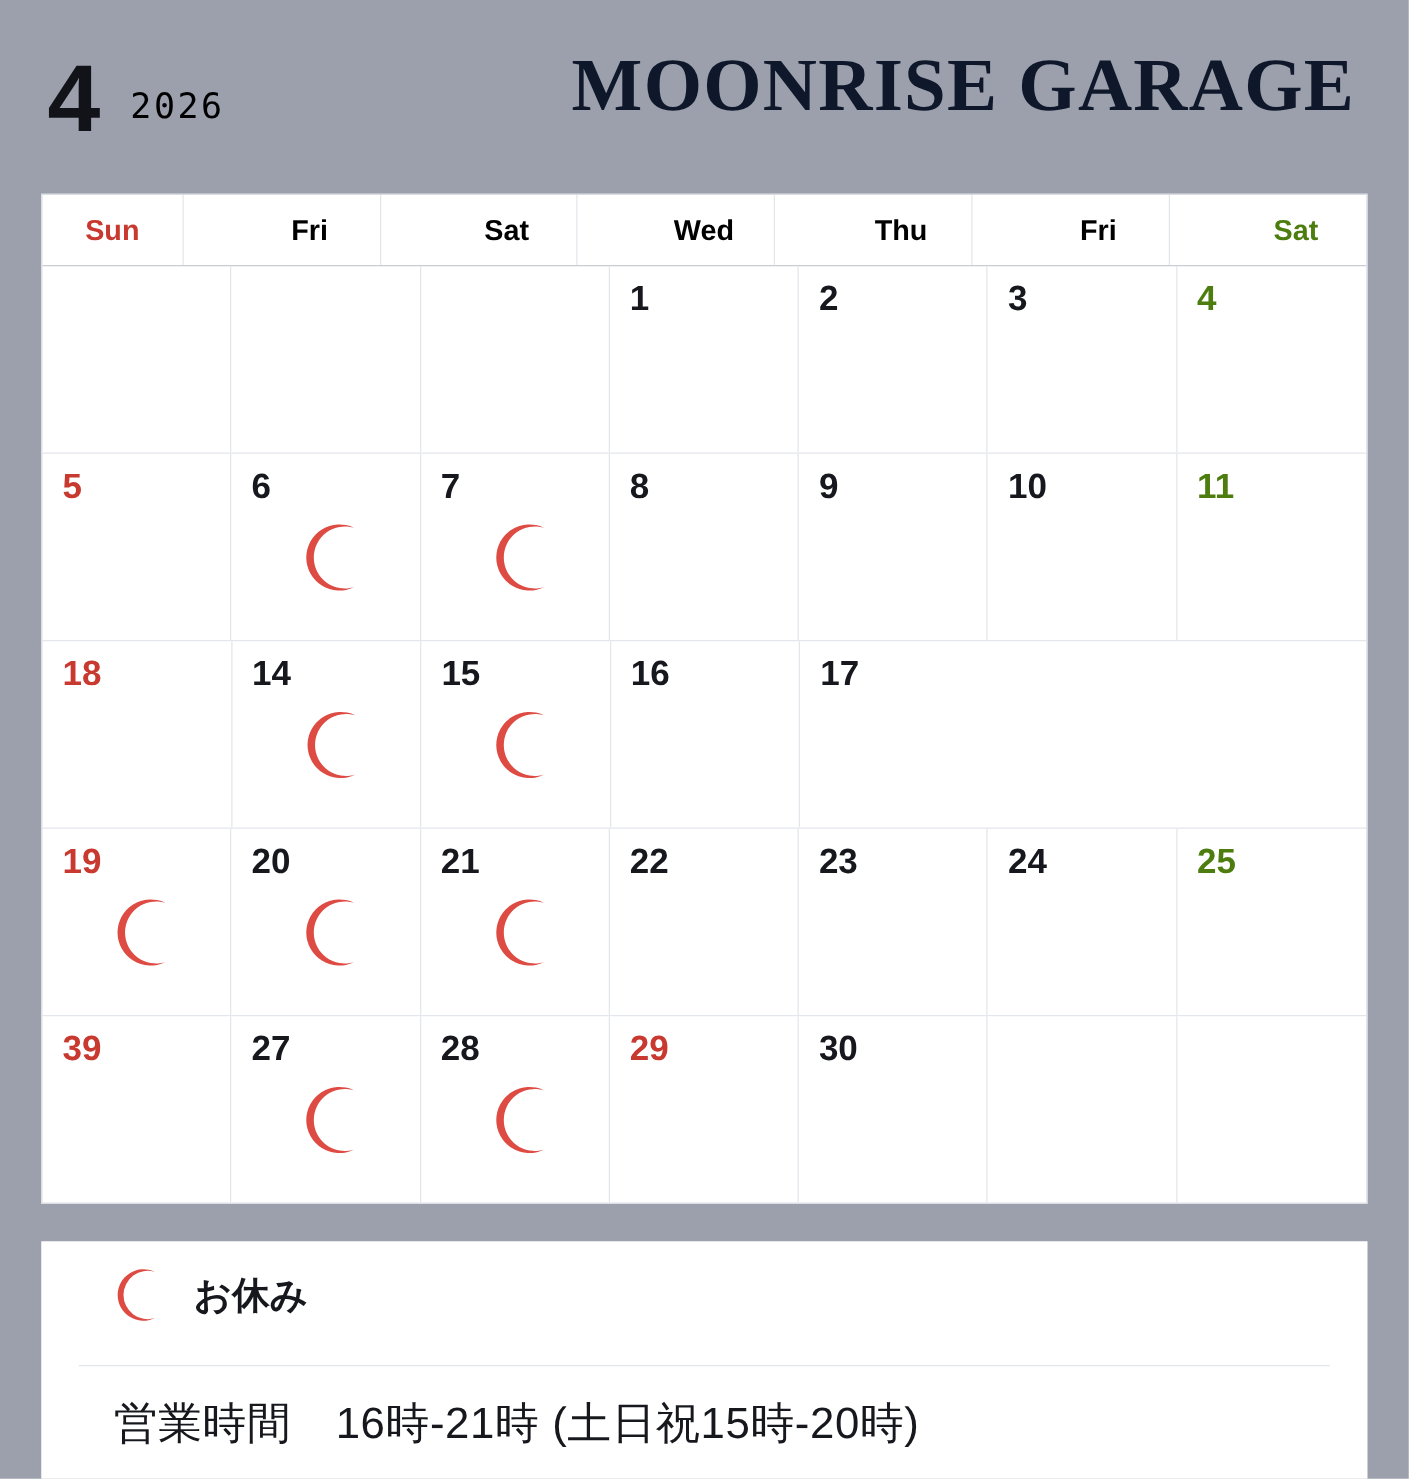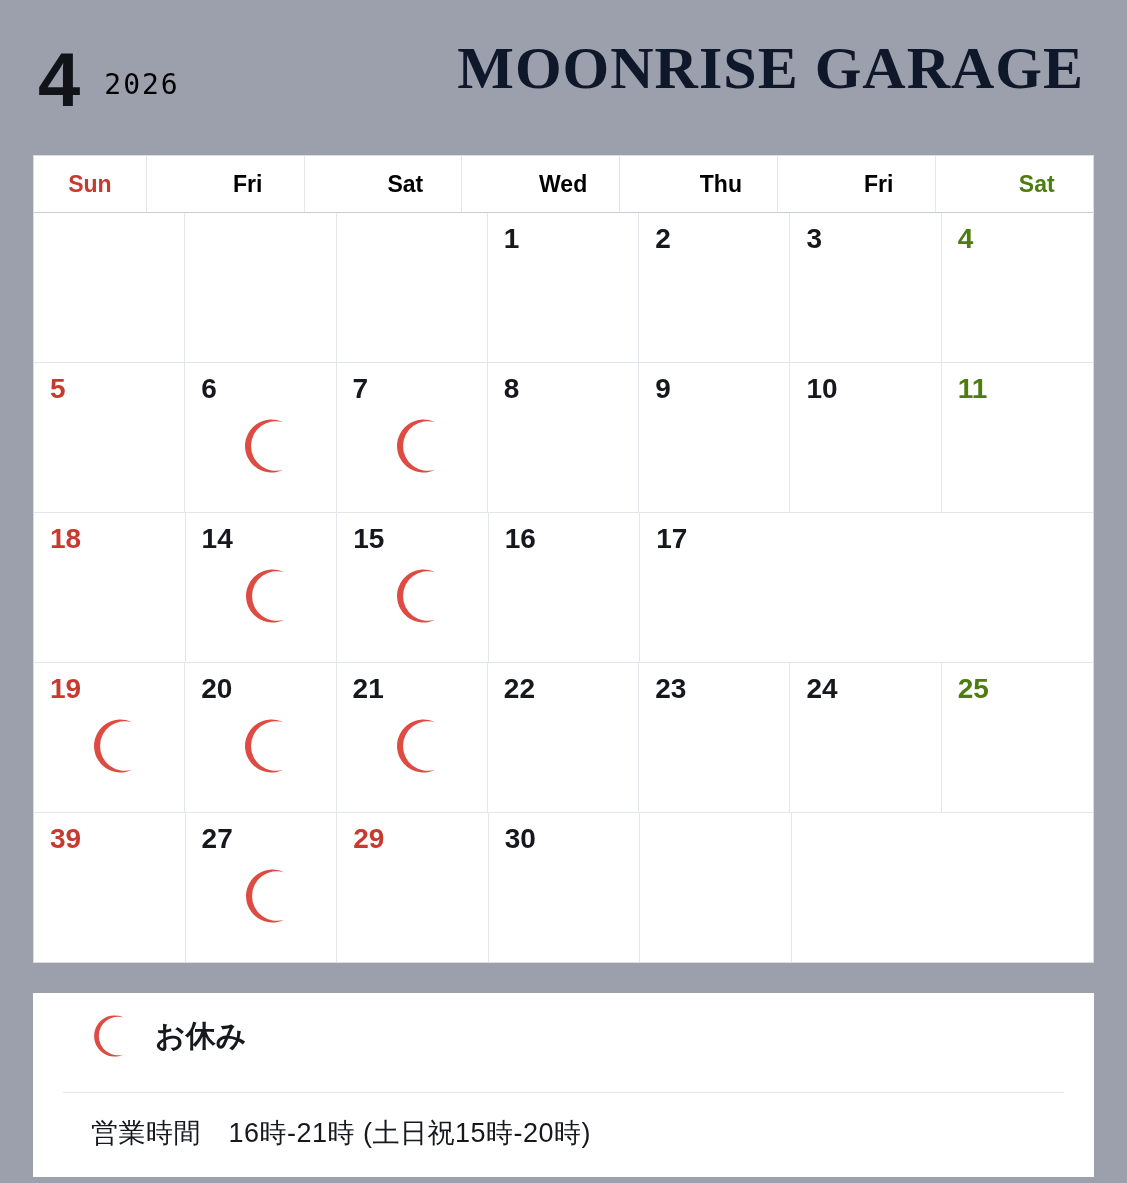"28" div.cal-cell { html: none -> <div> <div>28</div> <div> <svg> <path></path> </svg> </div> </div> }
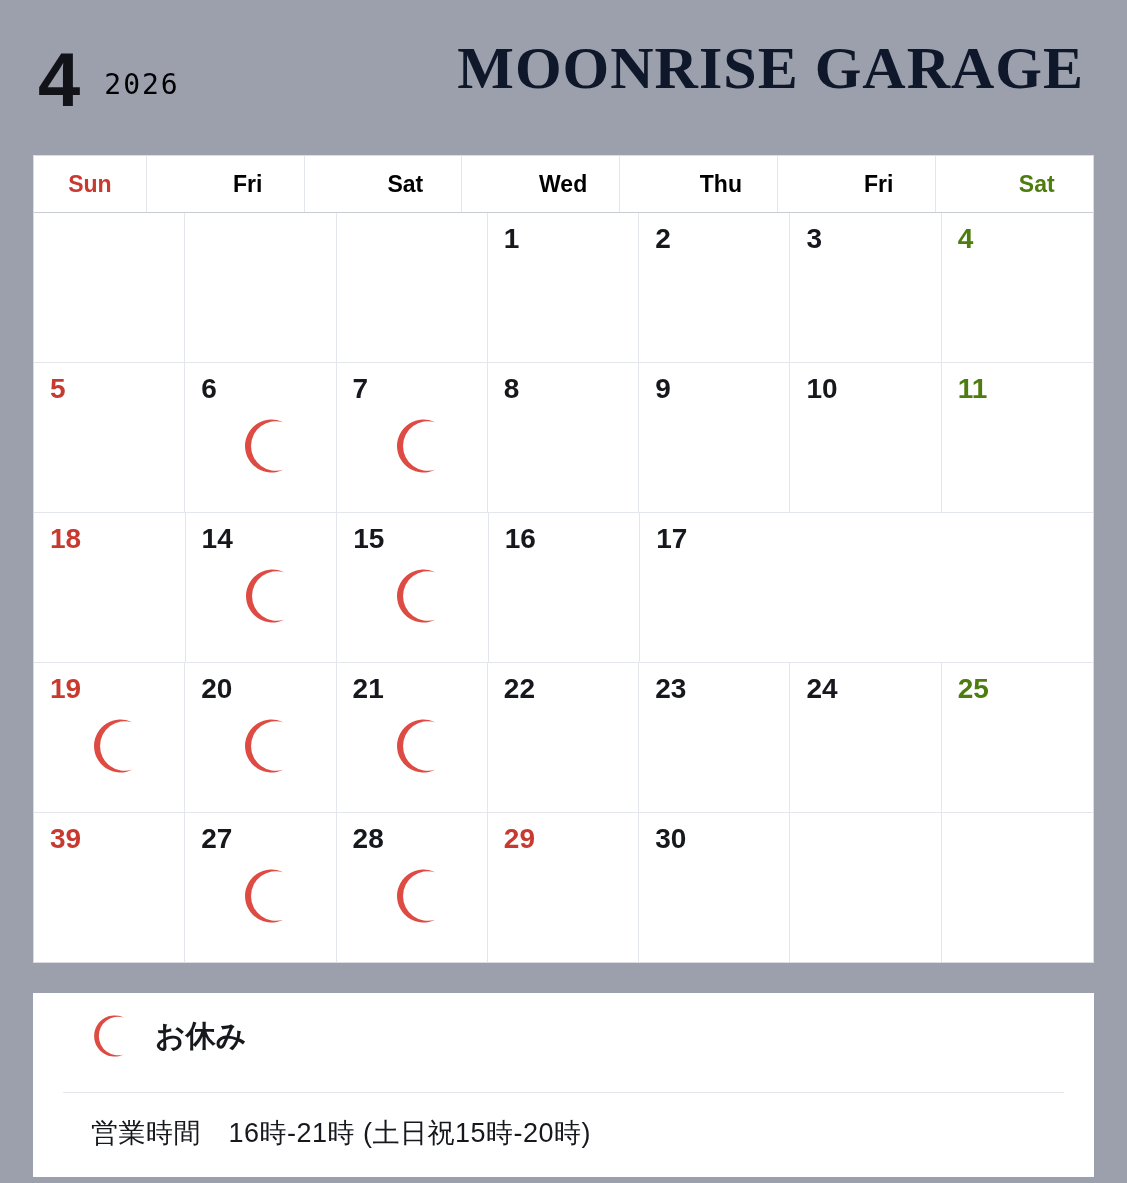"営業時間 16時-21時 (土日祝15時-20時)" .hours { font-size: 27px -> 35px }
